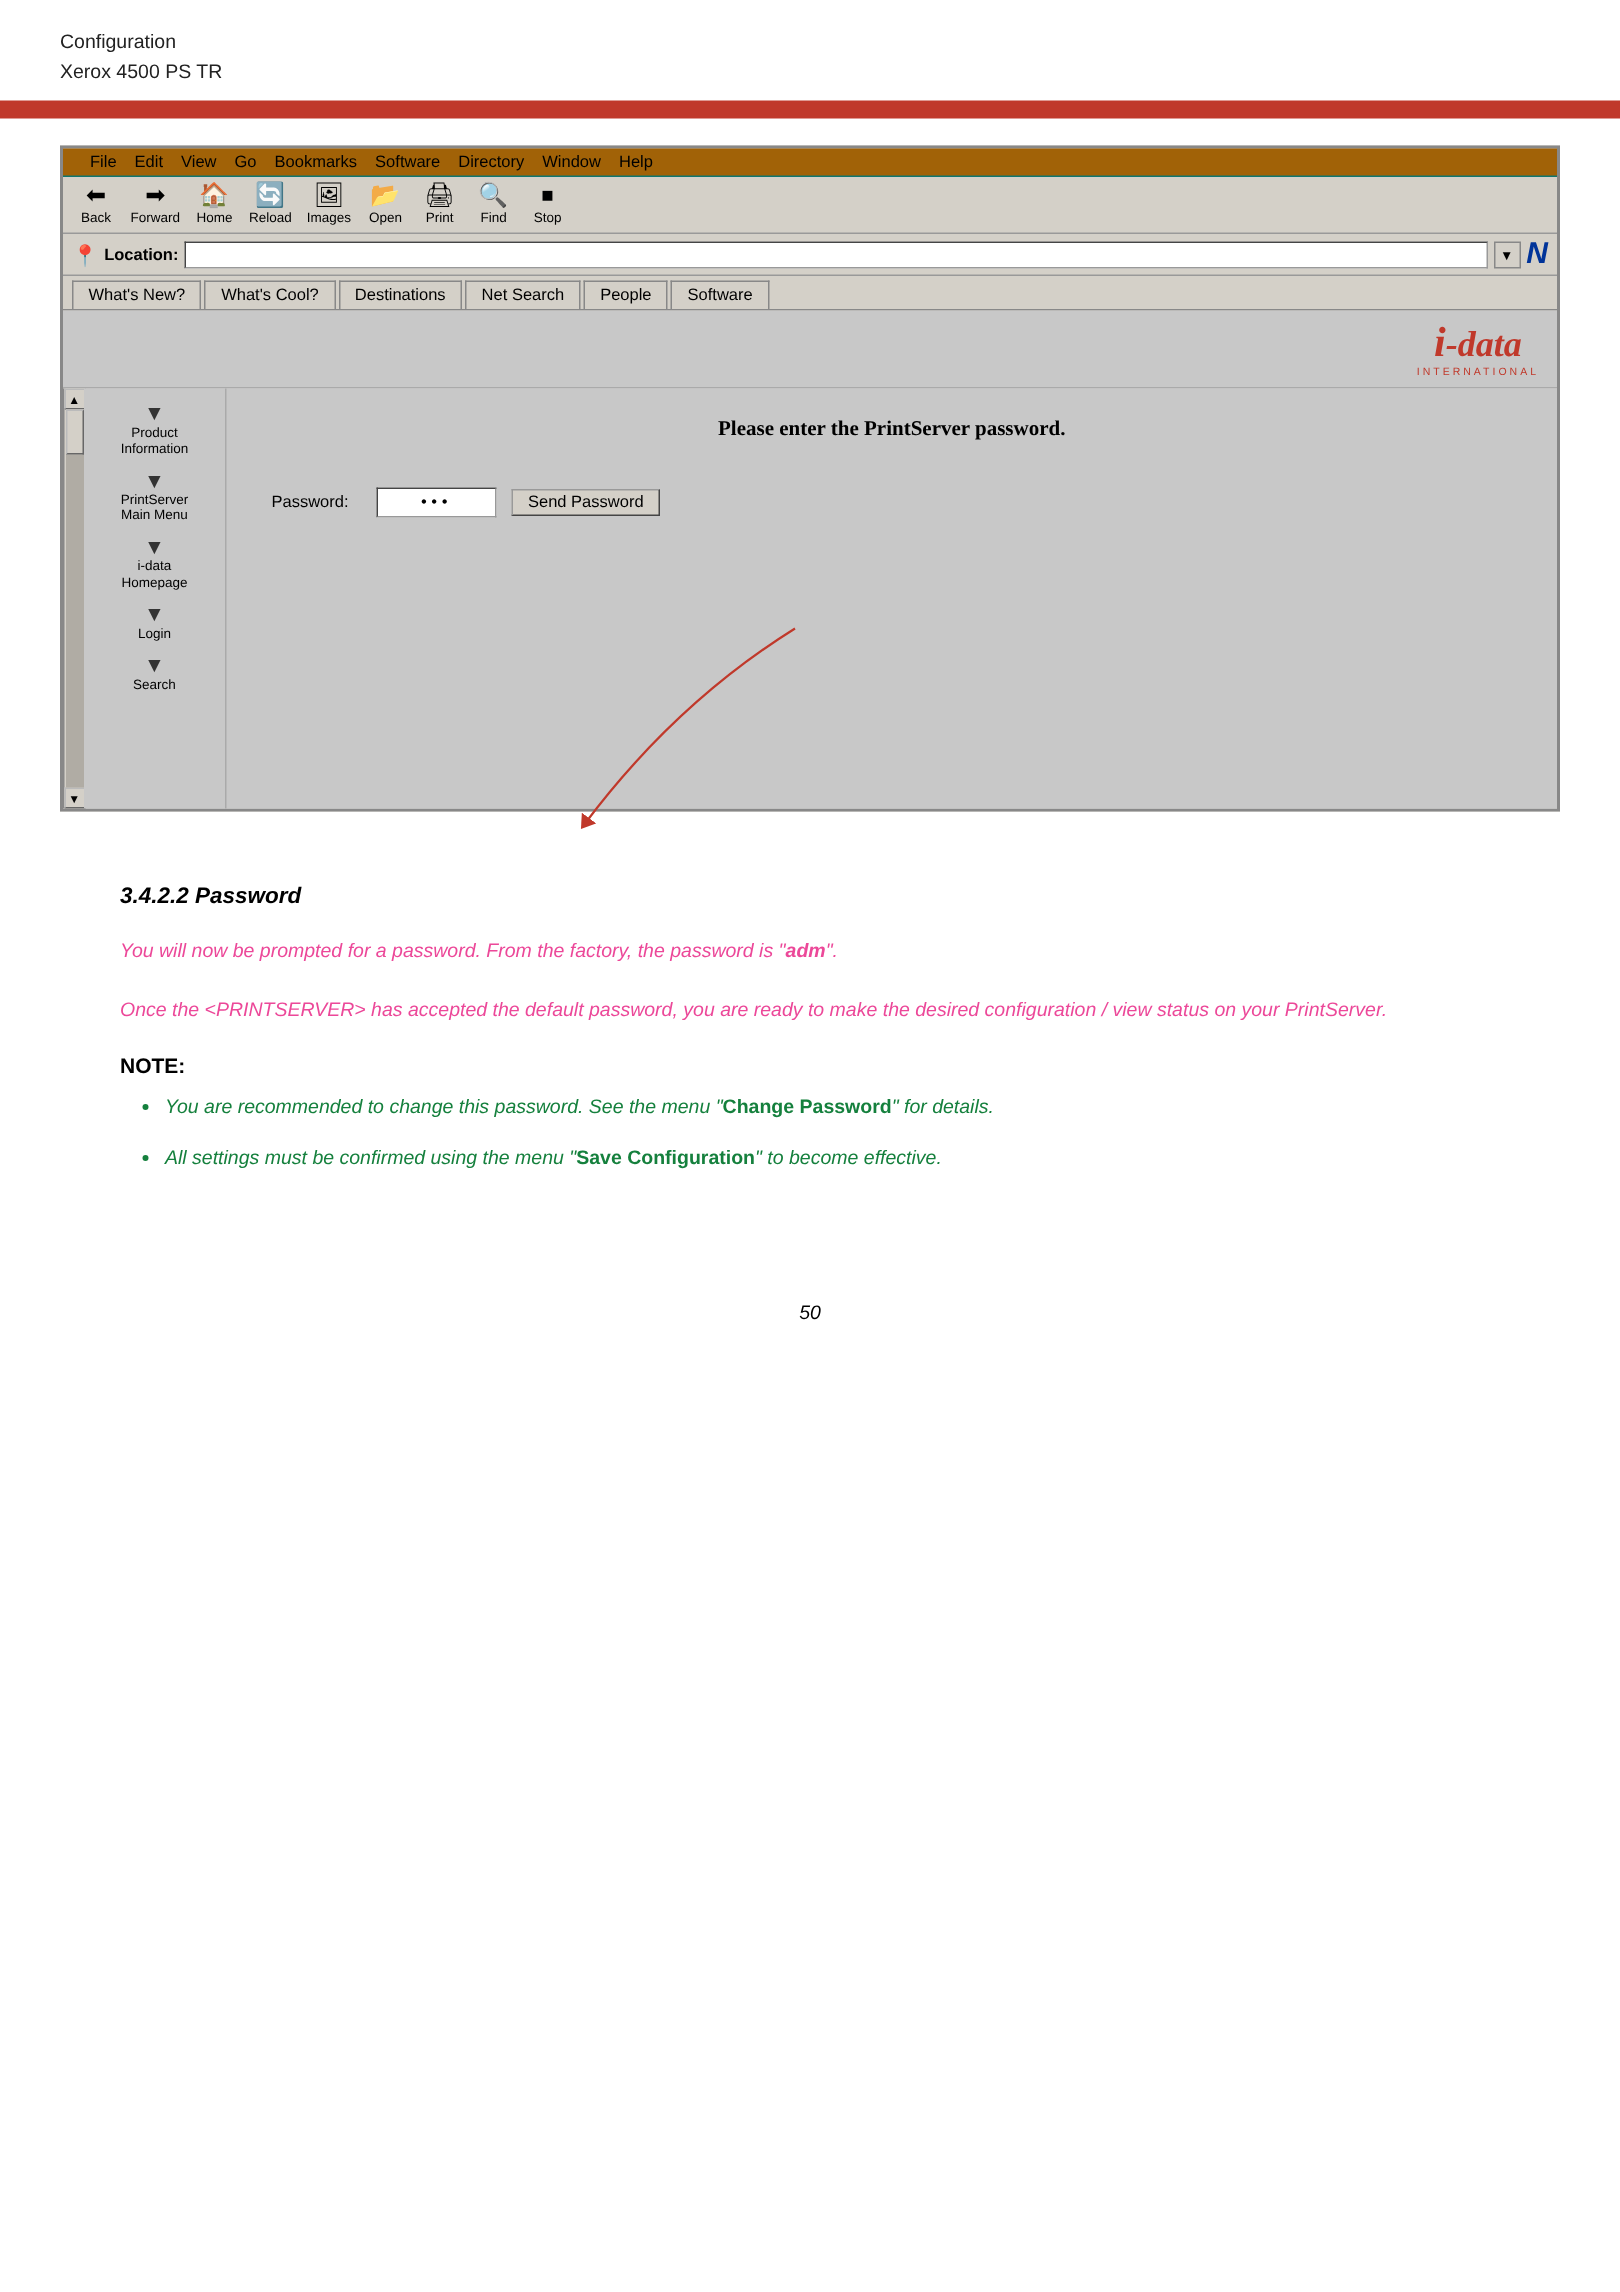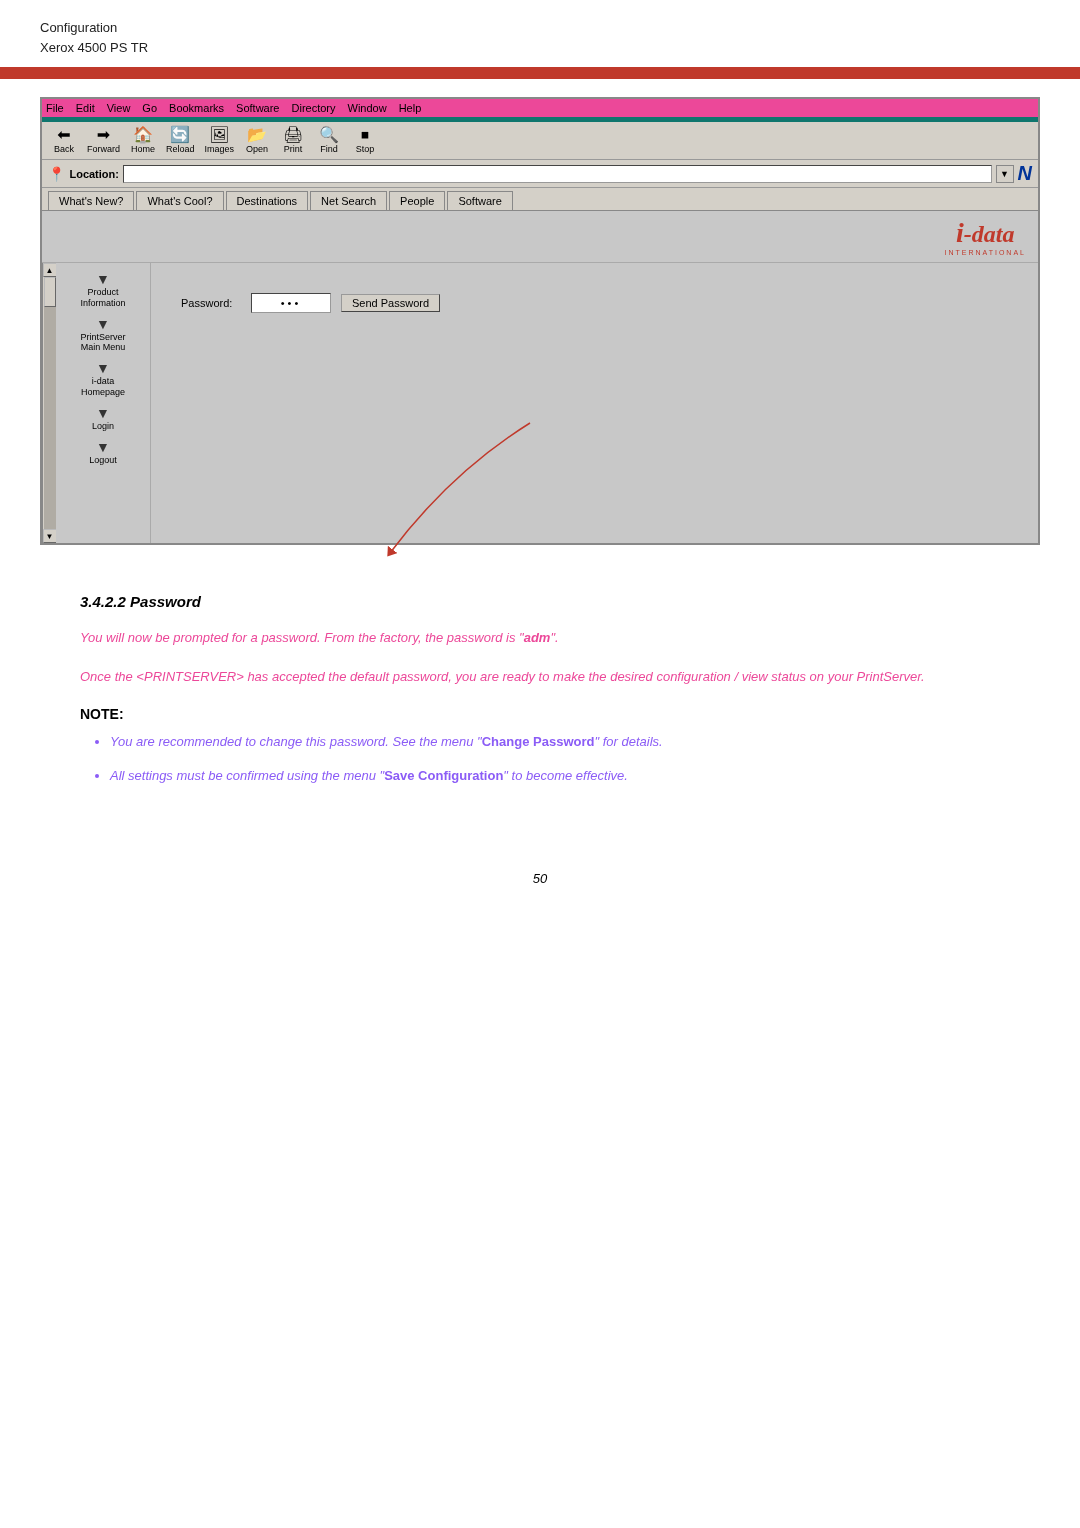"File" .browser-menubar { background: #ec4899 -> #a16207; border-bottom: 5px solid #0f766e -> 1px solid #0f766e; padding: 3px 2px -> 3px 16px }
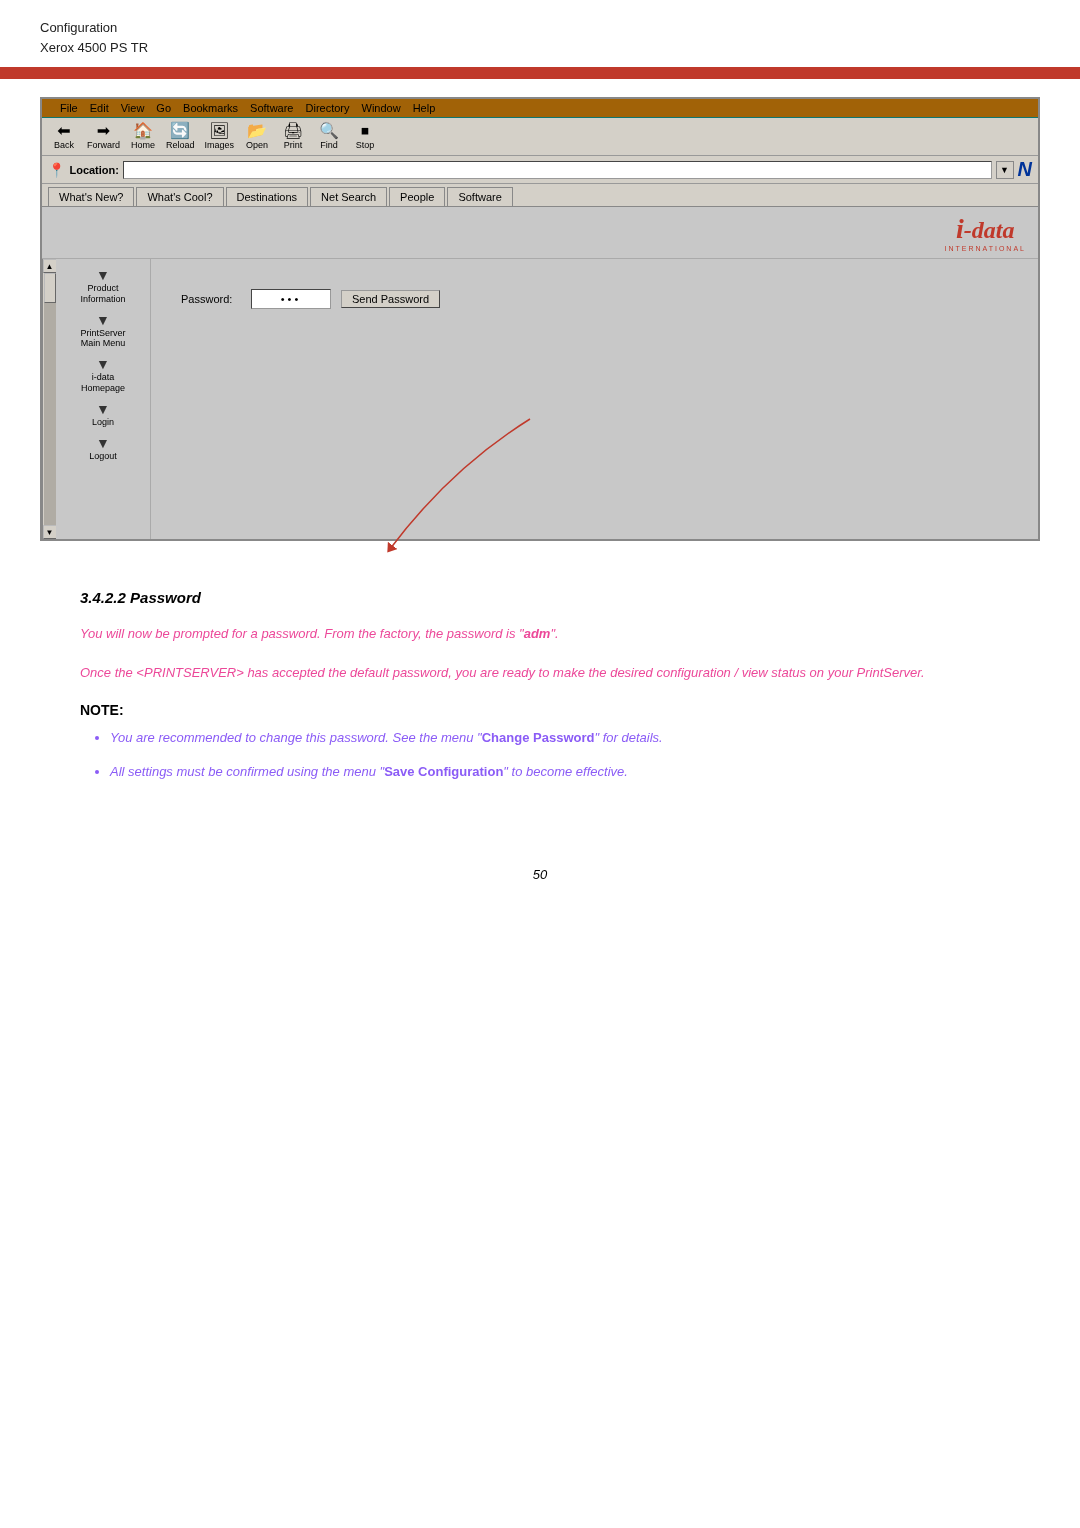"Please enter the PrintServer password." div.login-subtitle { html: none -> <div>Please enter the PrintServer password.</div> }
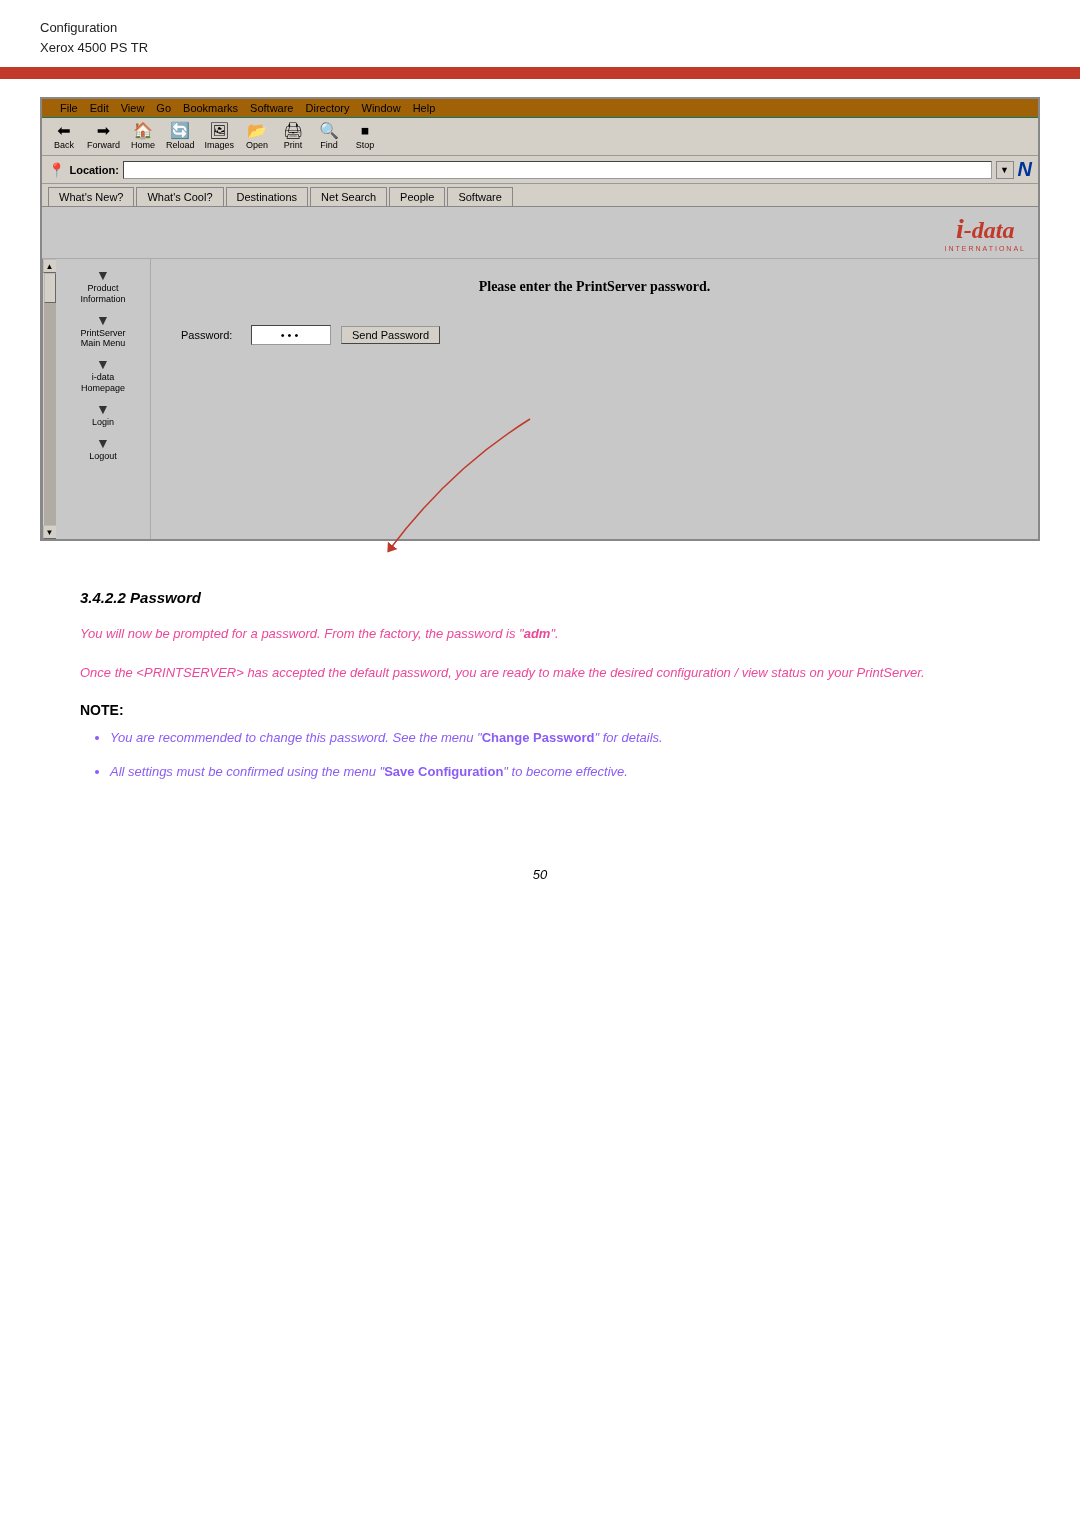"Logout" span.sidebar-label { text: Logout -> Search }
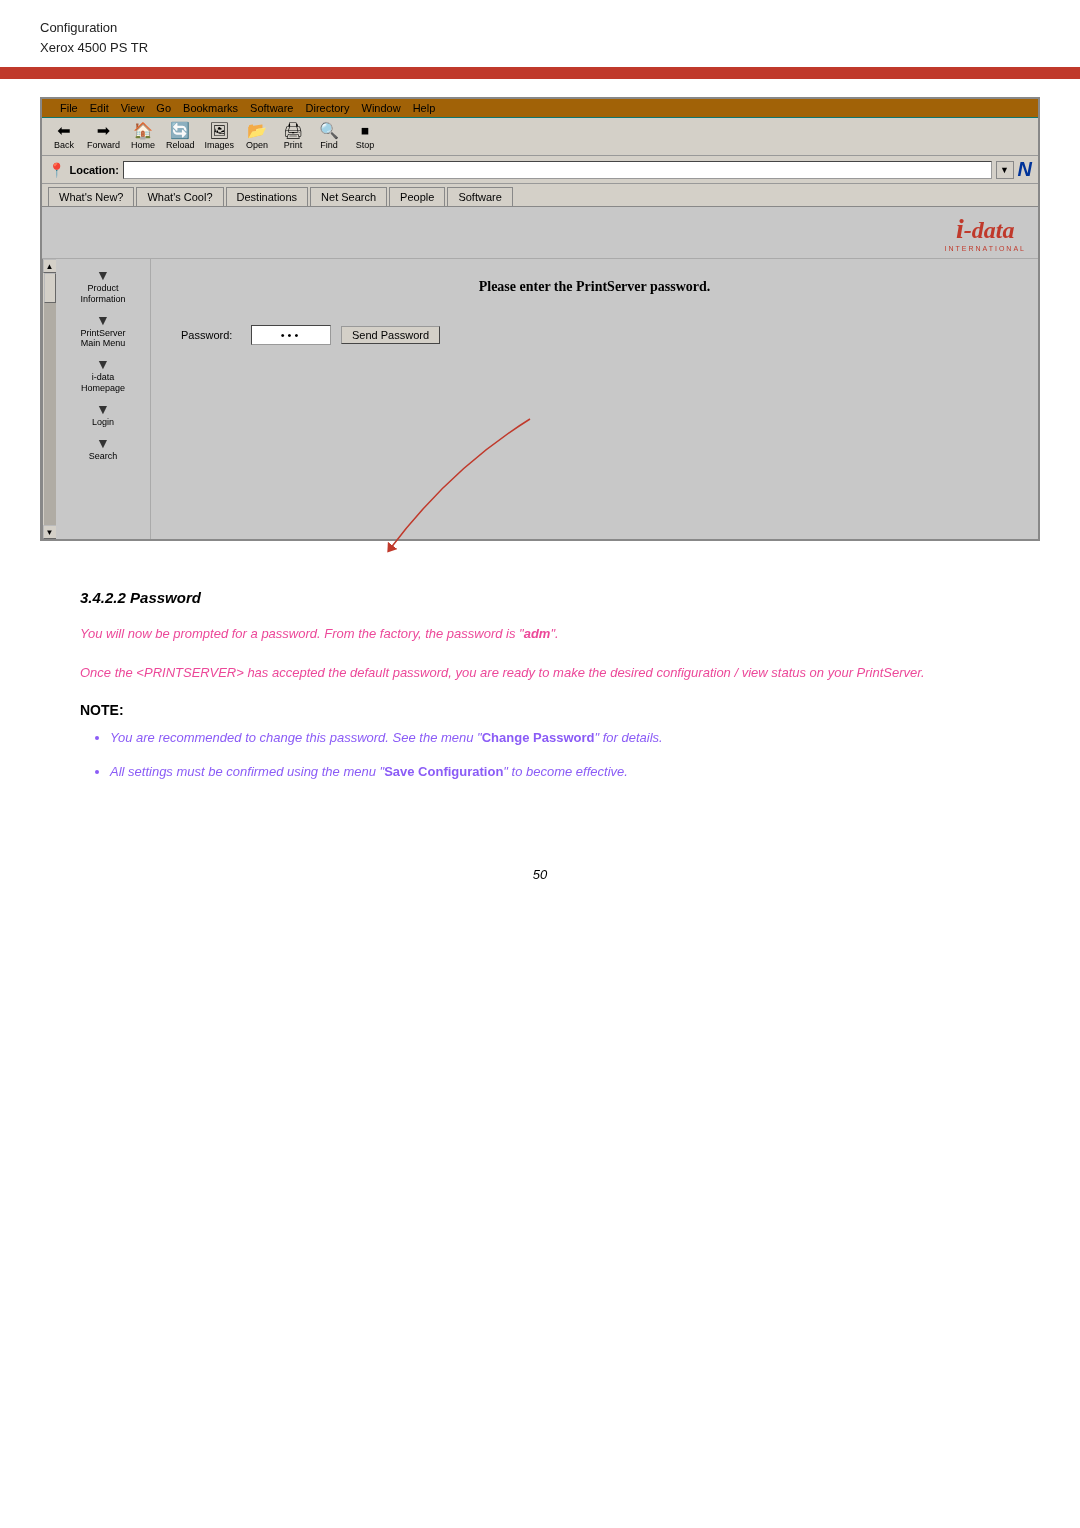"You are recommended to change" .note-list li { color: #8b5cf6 -> #15803d }
